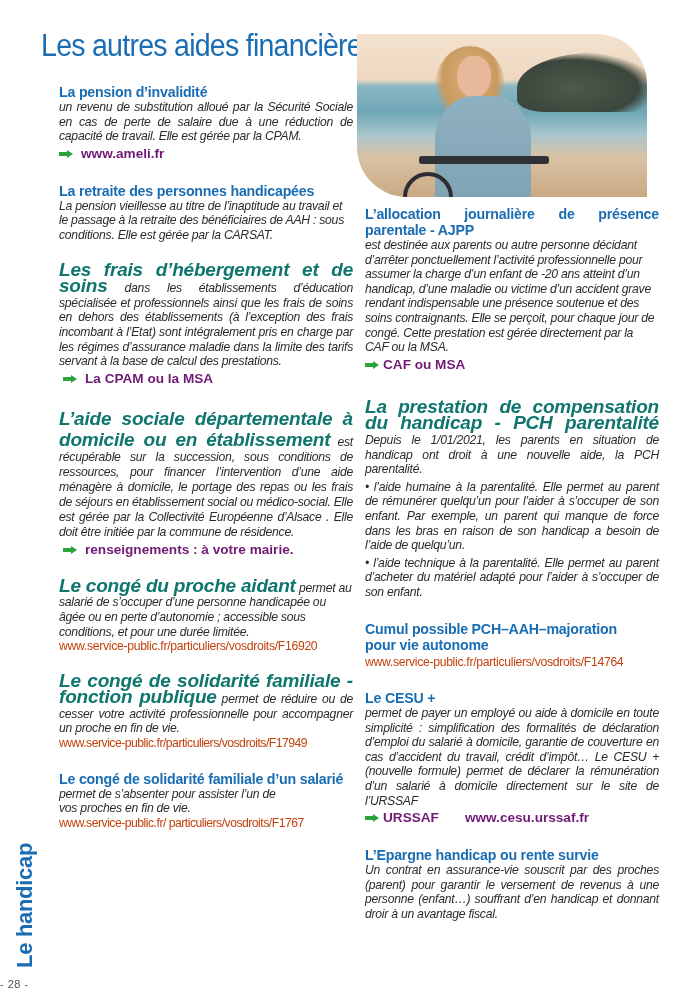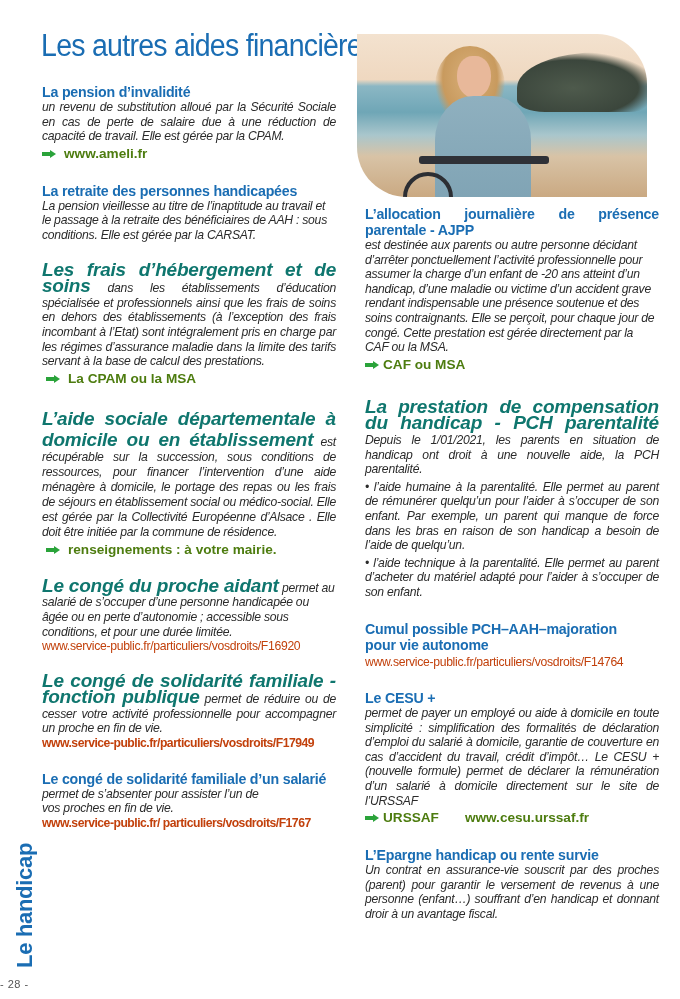"La pension d’invalidité" .col-left { left: 42px -> 59px }
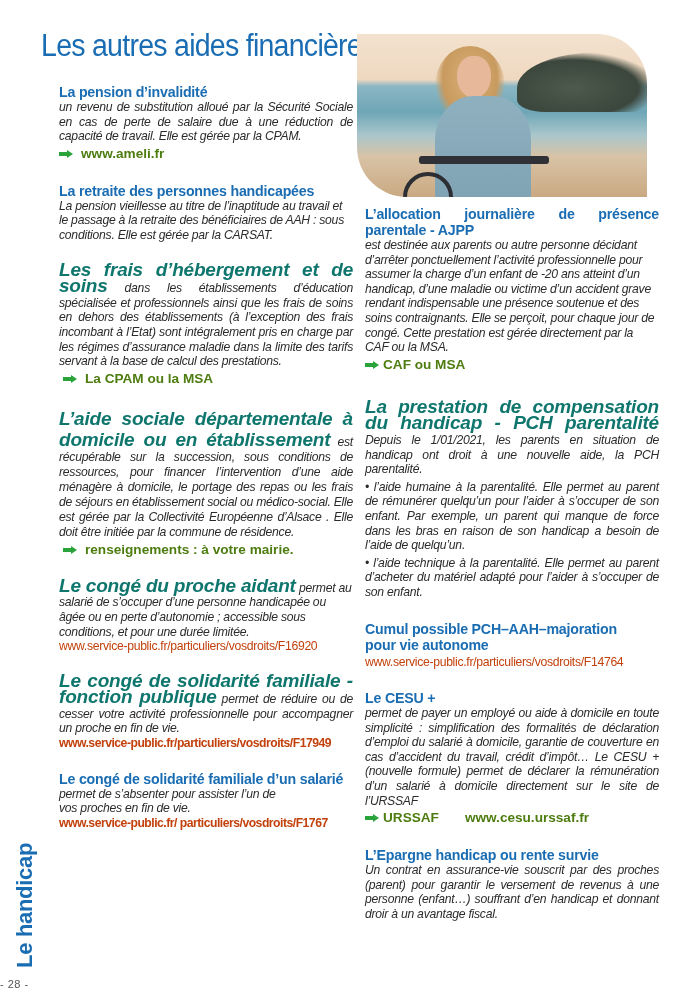"www.ameli.fr" .link-line { color: #4d7c0f -> #701a75 }
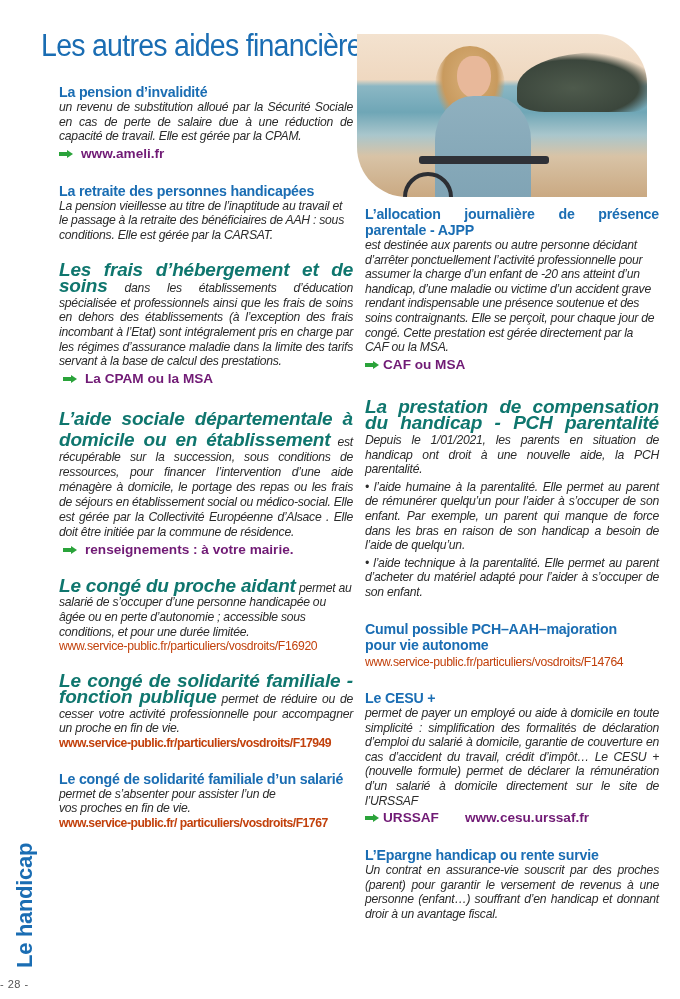"www.service-public.fr/particuliers/vosdroits/F17" .url.bold { font-weight: bold -> normal }
